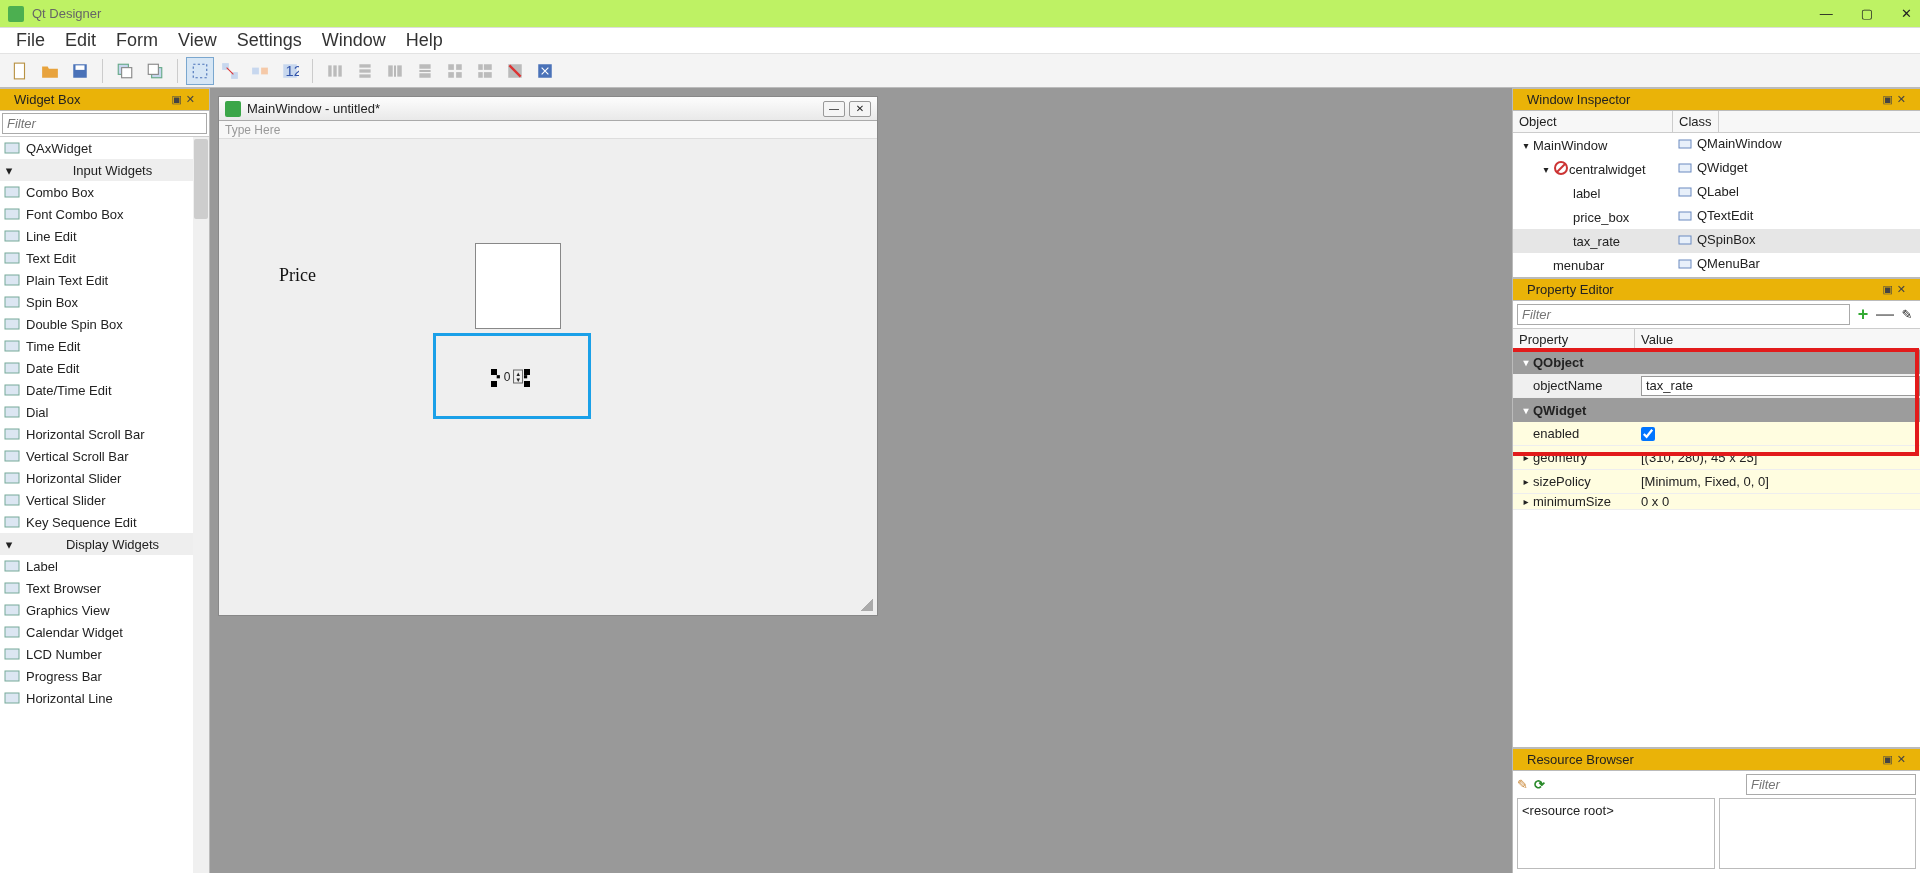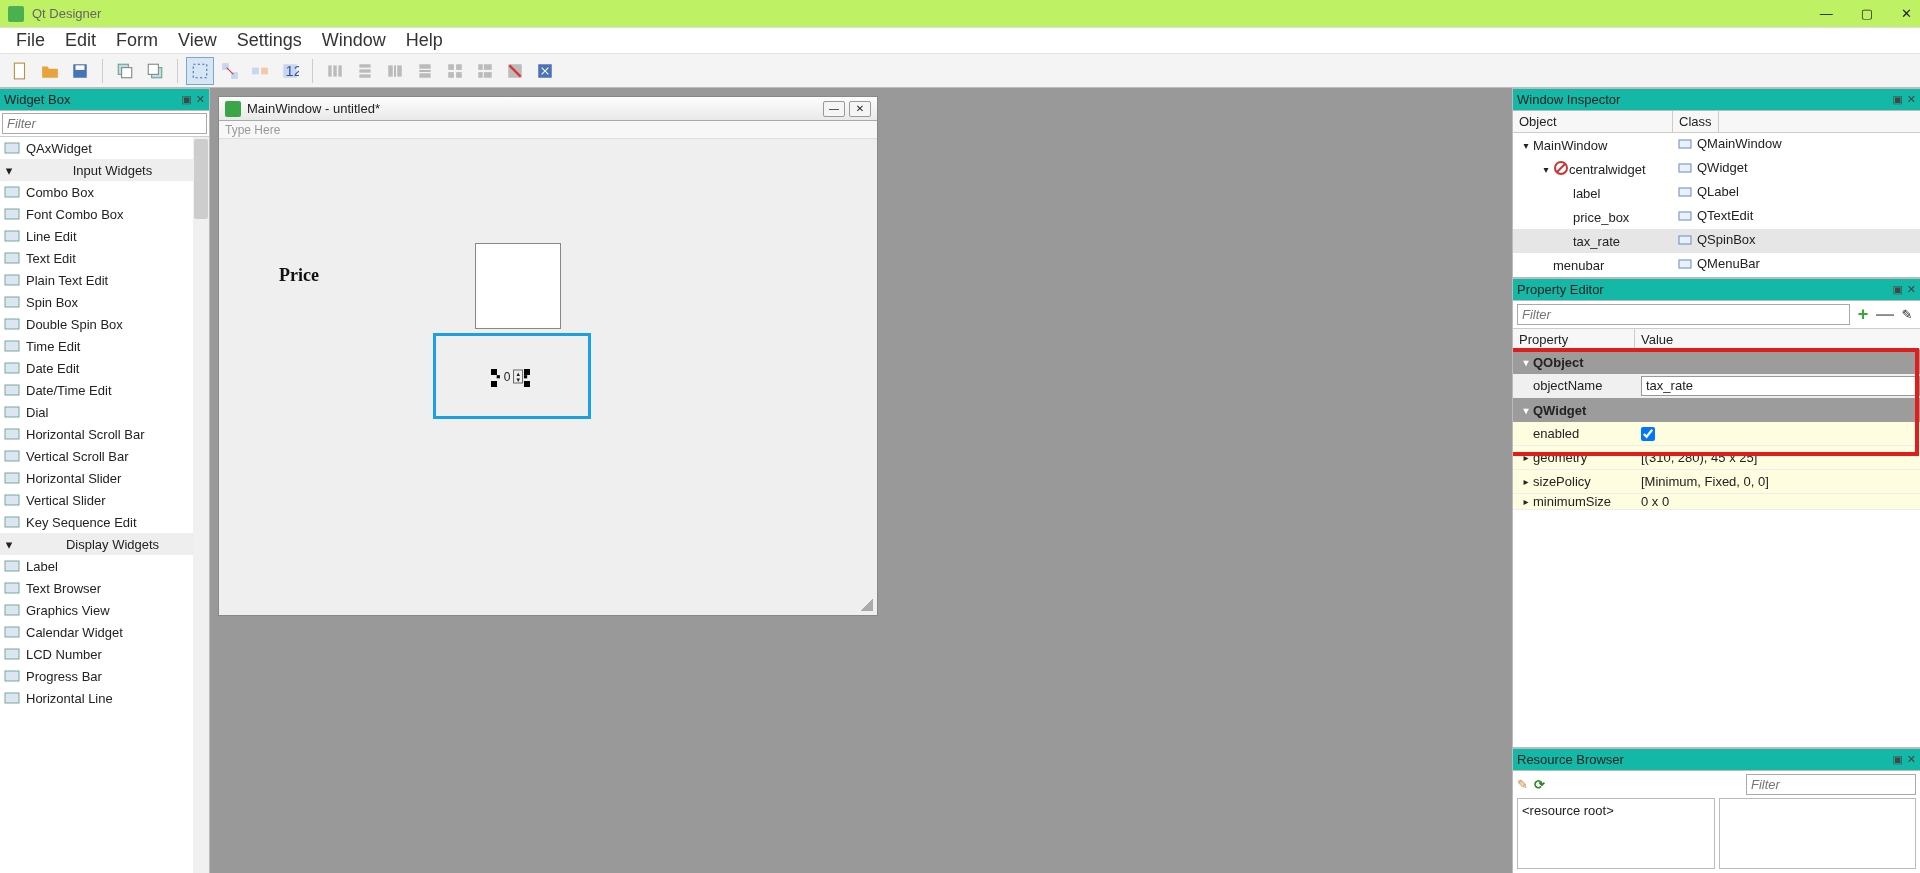"Widget Box" .panel-title { background: #14b8a6 -> #eab308; padding: 3px 4px -> 3px 14px }
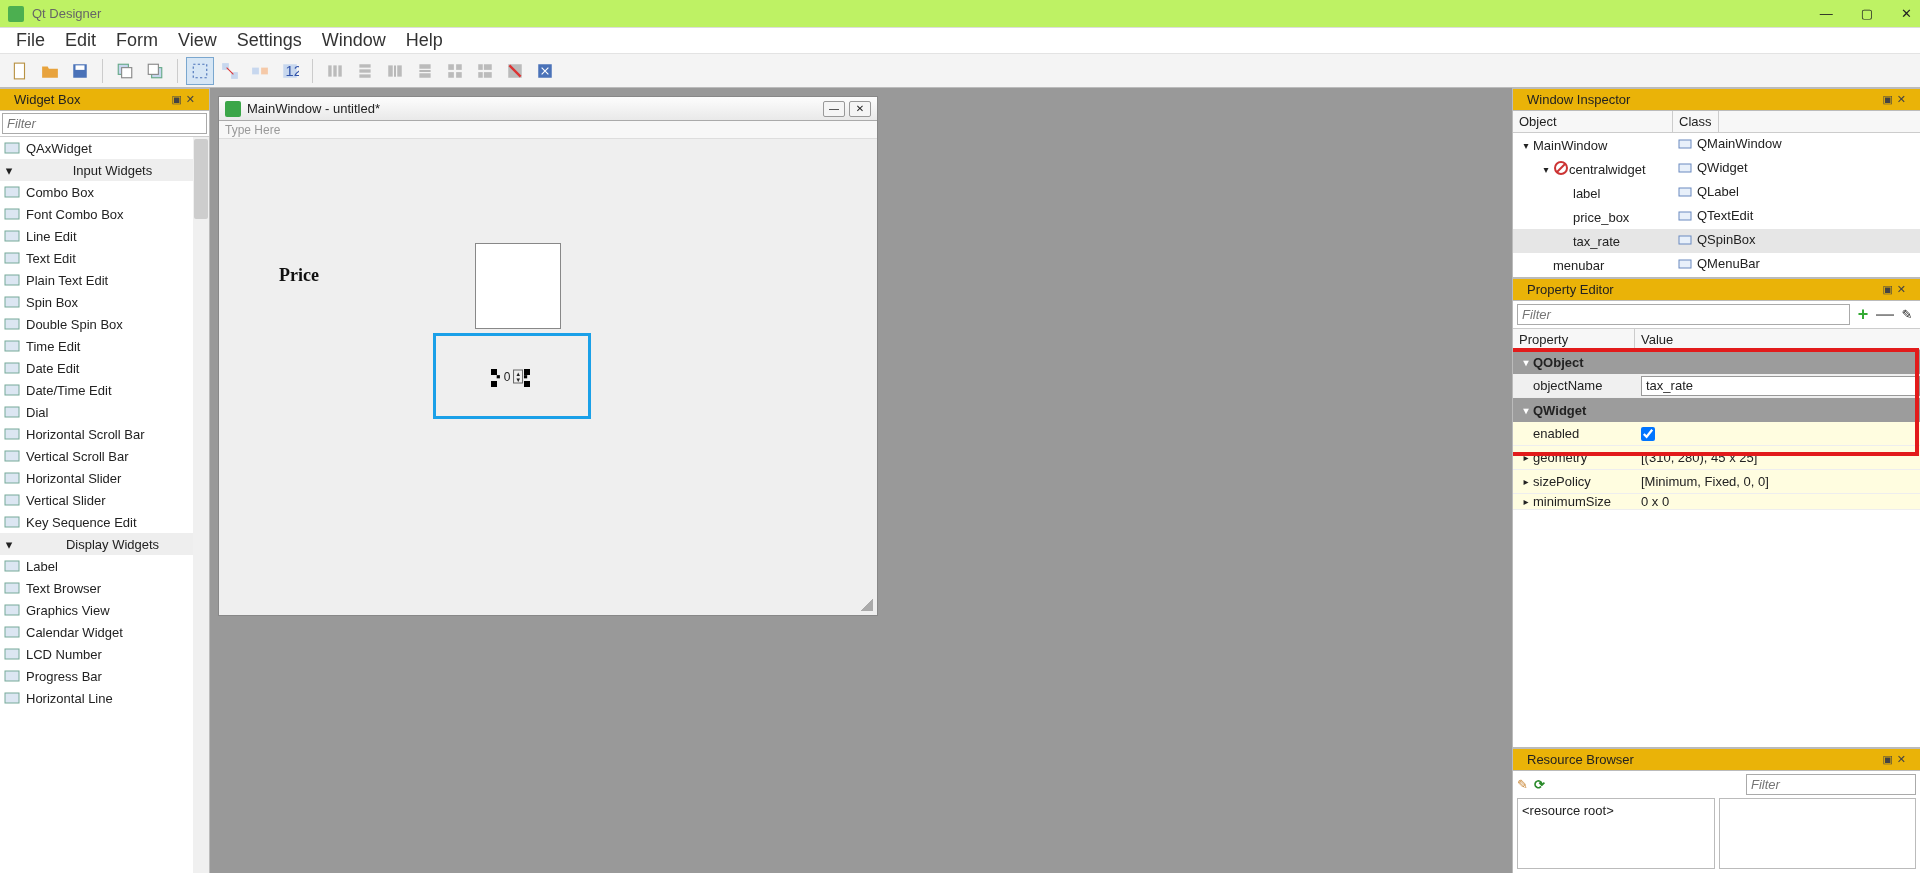"Price" .lbl-price { font-weight: 700 -> 400 }
